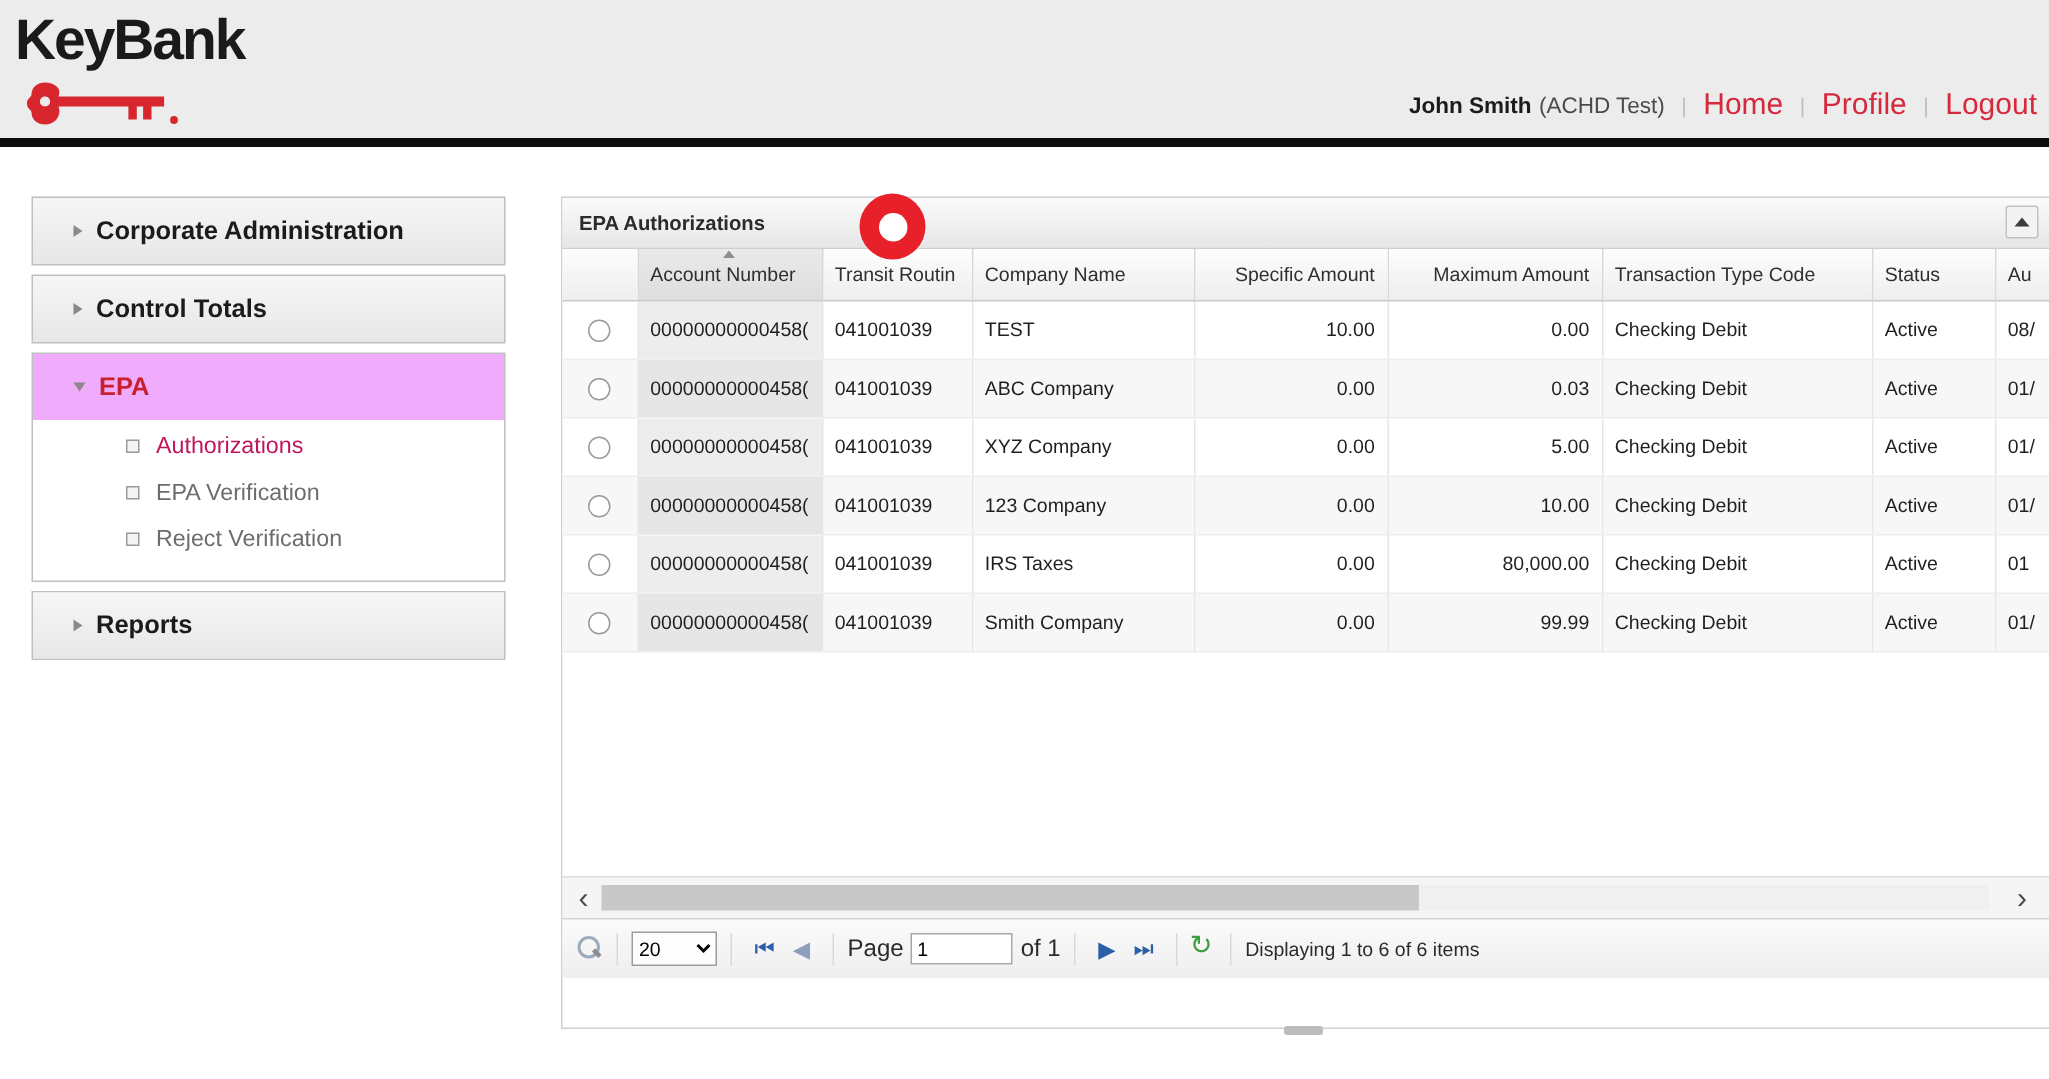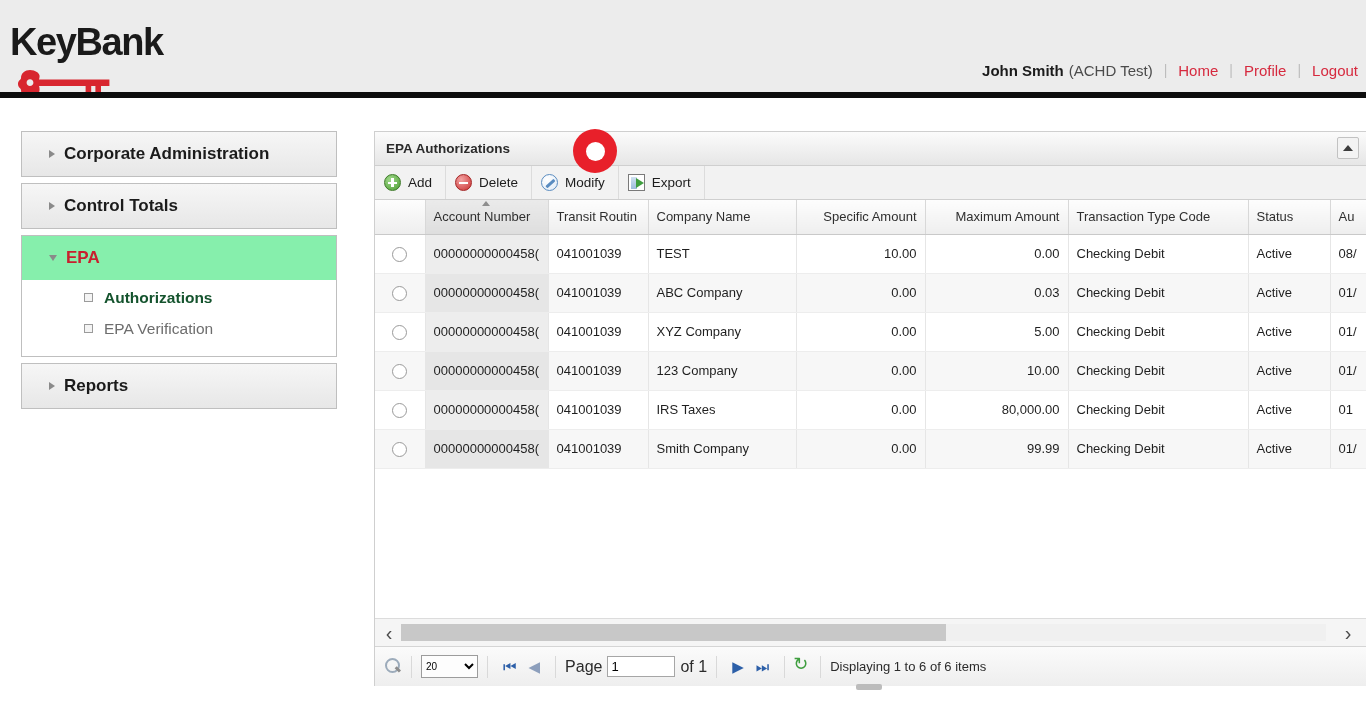"KeyBank" #logo-wrap { top: 20px -> 5px }
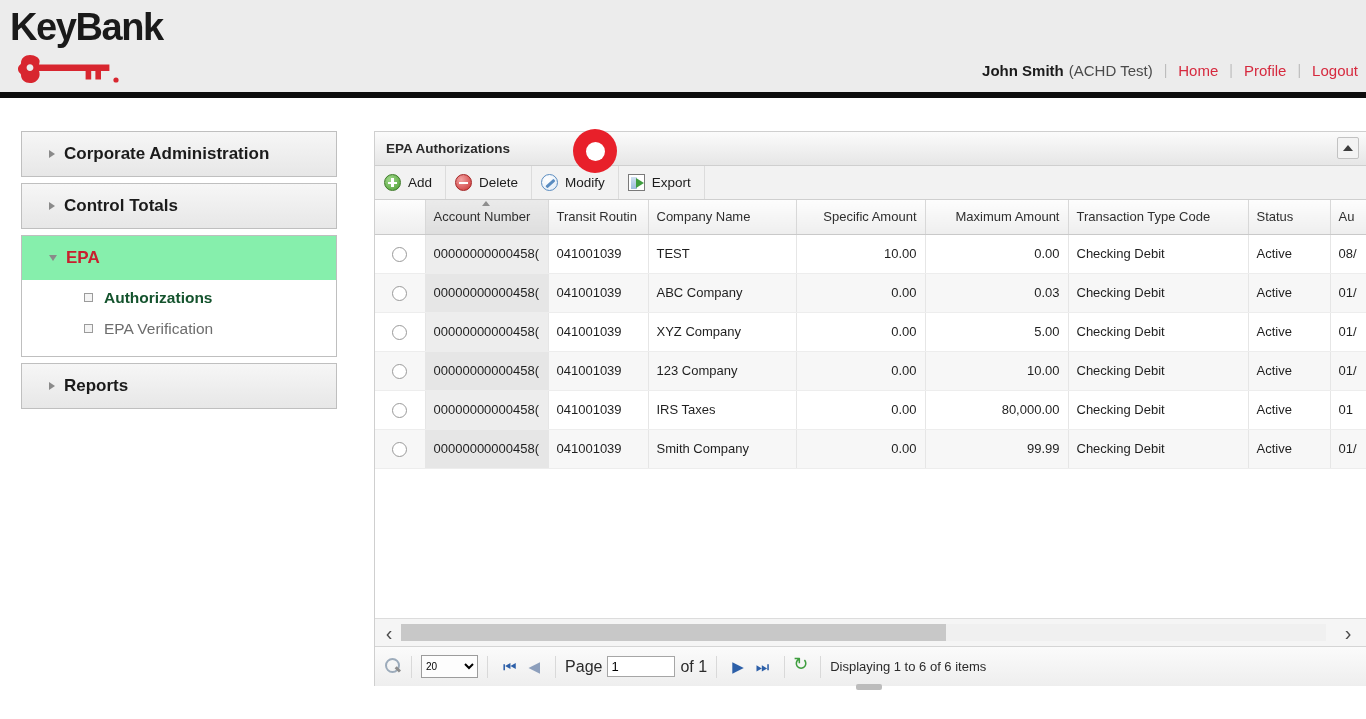"Home" .nav-link { font-size: 15px -> 20px }
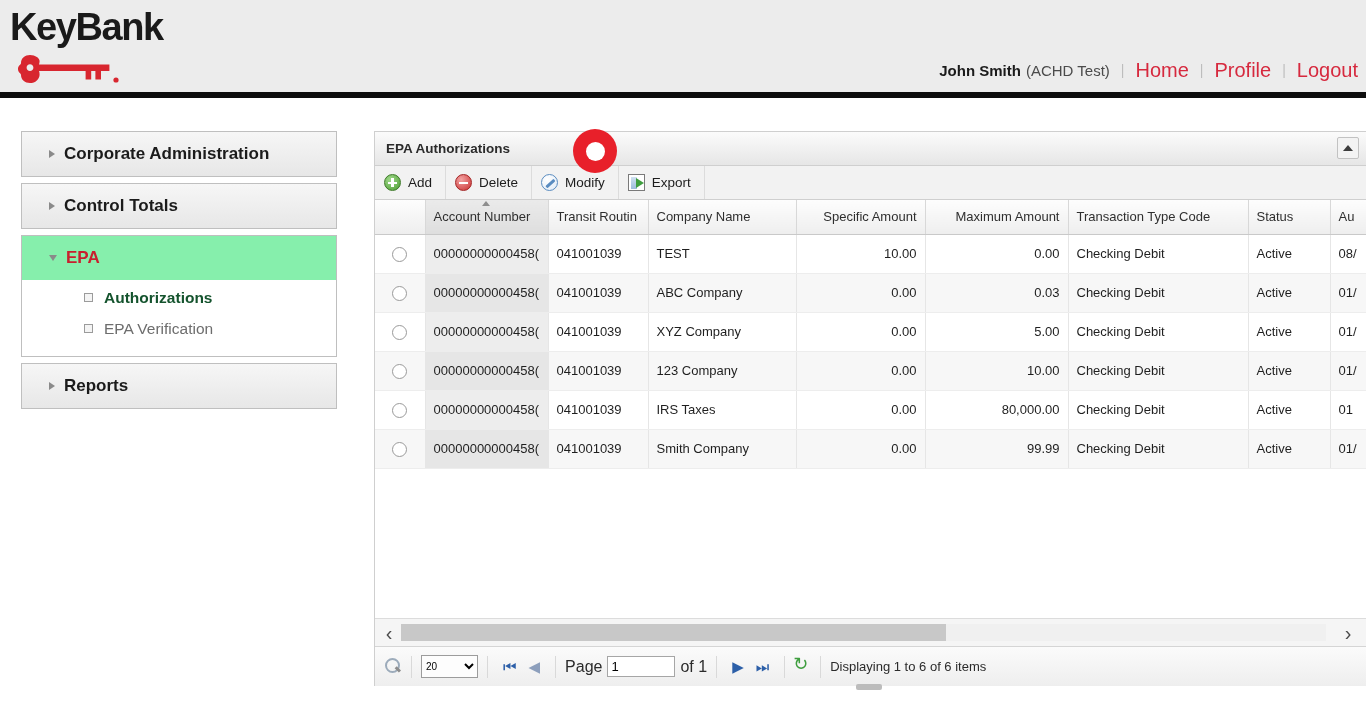"Add" div { html: <div> <div> <span></span> <span>Add</span> </div> <div> <span></span> <span>Delete</span> </div> <div> <span></span> <span>Modify</span> </div> <div> <span></span> <span>Export</span> </div> </div> -> none }
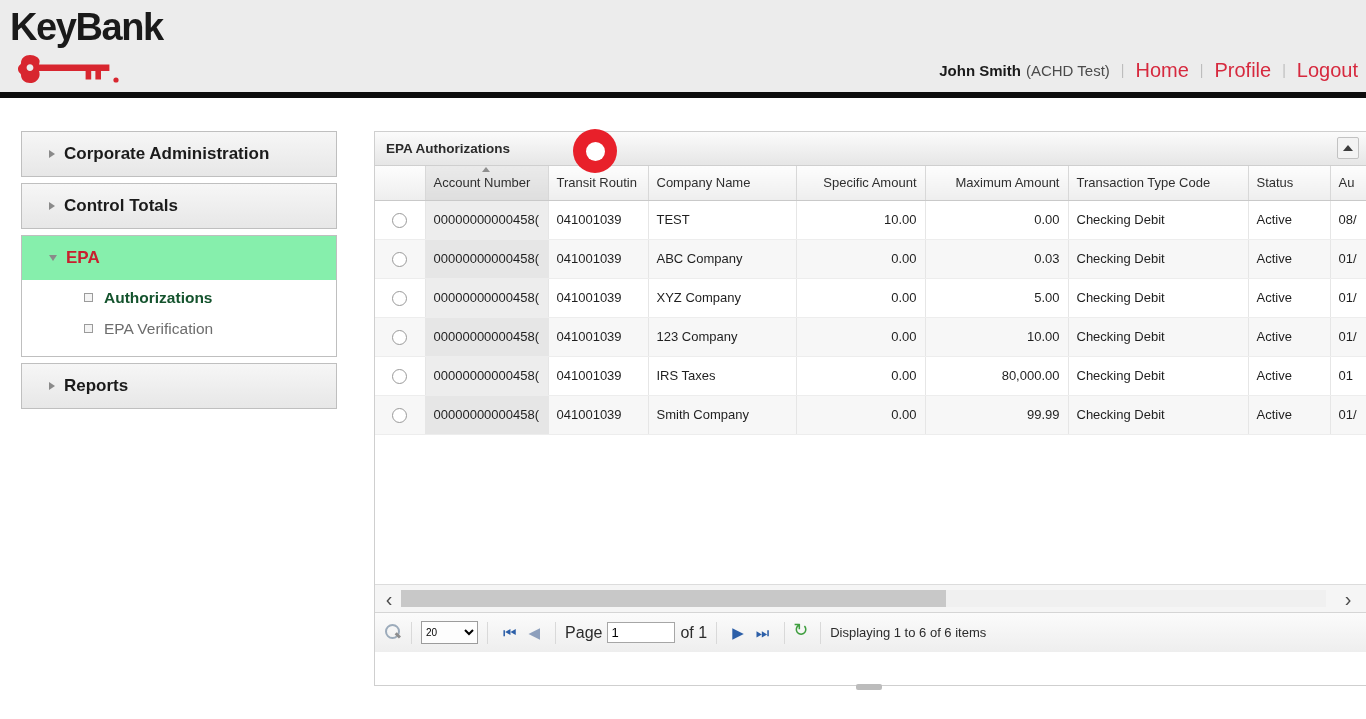"EPA" .nav-group.open .nav-head { background: #86efac -> #f0abfc }
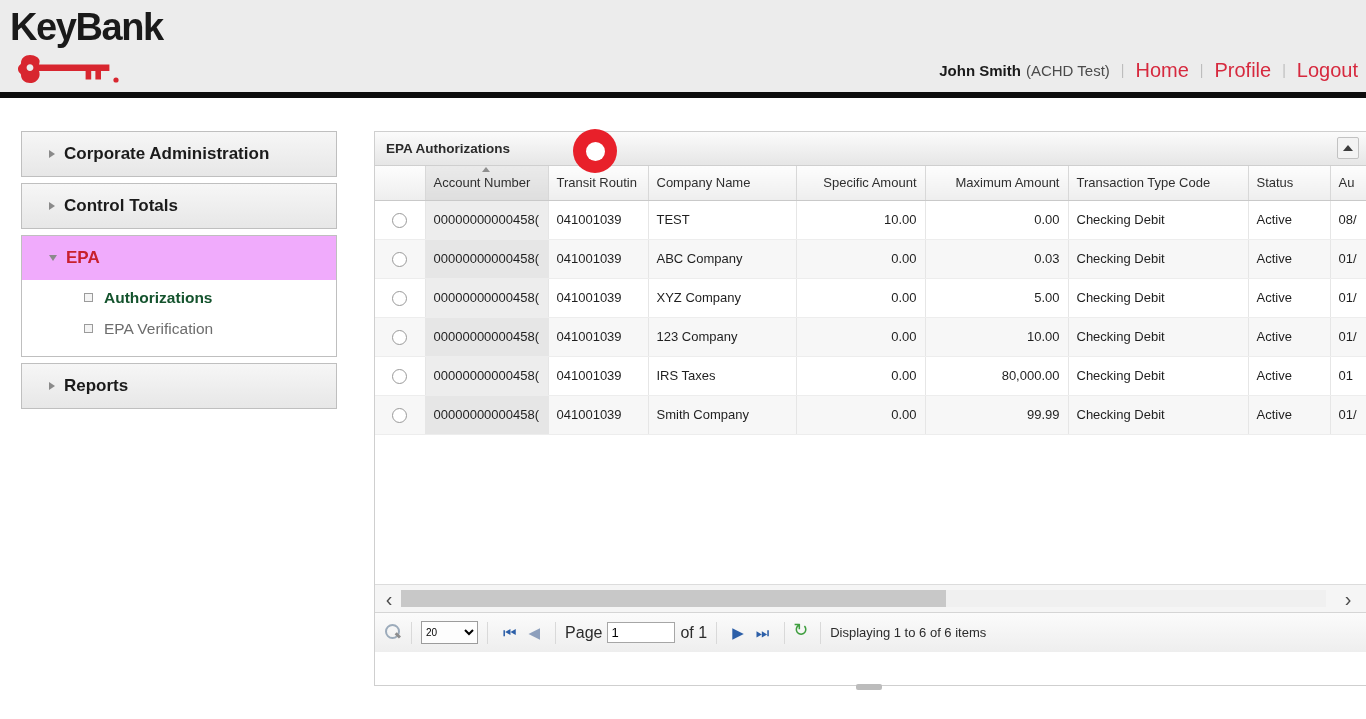"Authorizations" .child-label.active { color: #14532d -> #be185d; font-weight: bold -> normal }
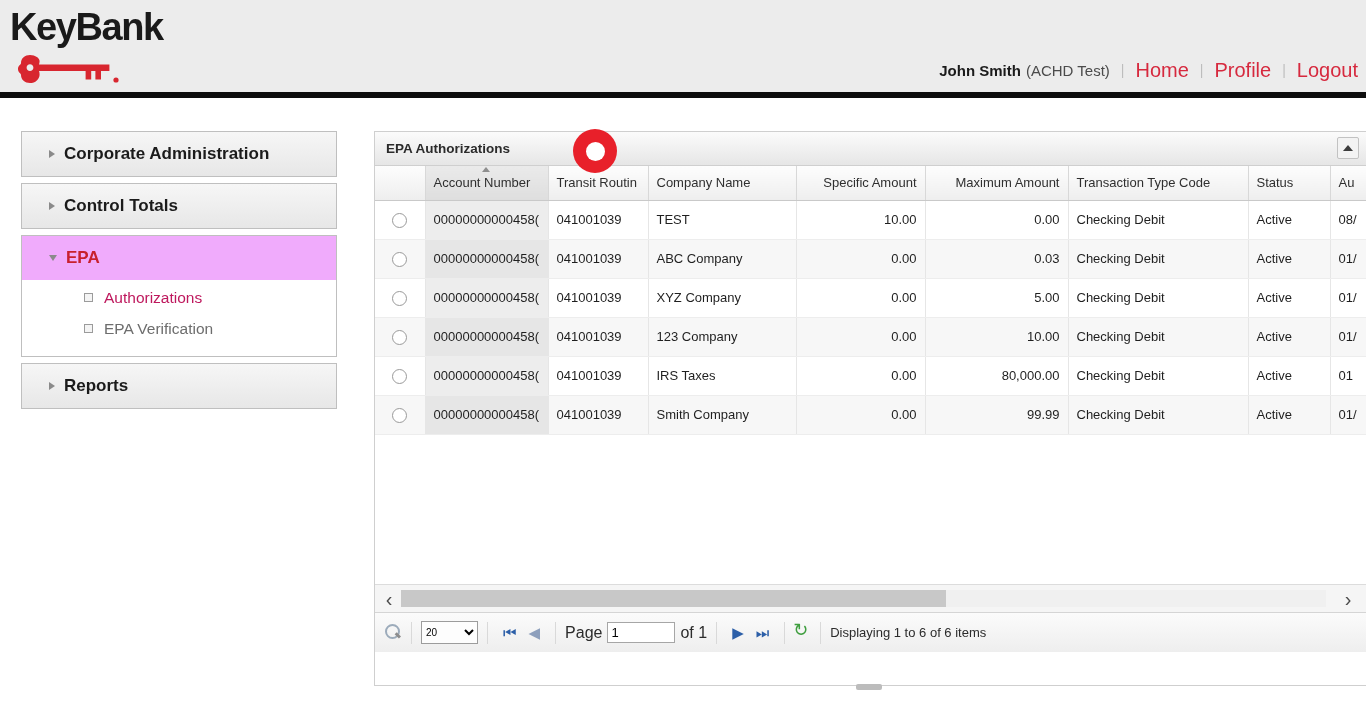"Reject Verification" div.nav-child { html: none -> <div> <span></span> <span>Reject Verification</span> </div> }
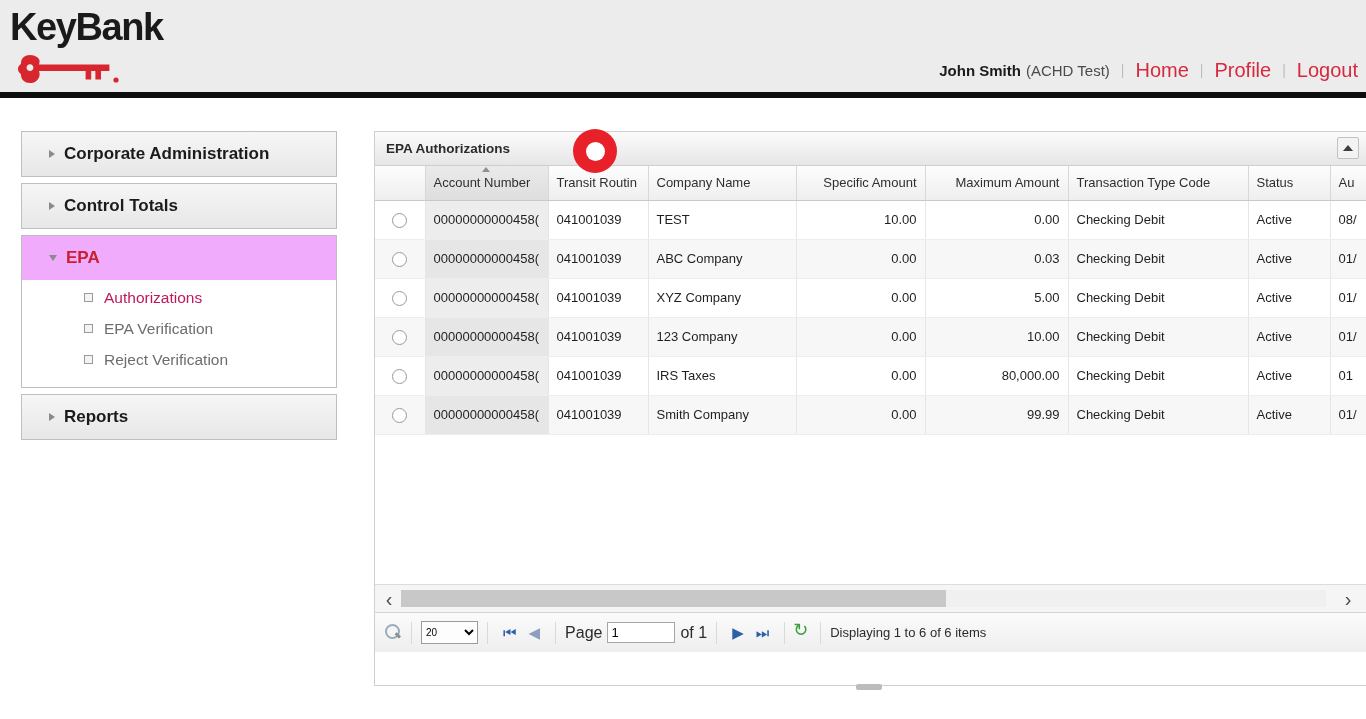"20" select.pgsize { font-size: 10px -> 13px }
